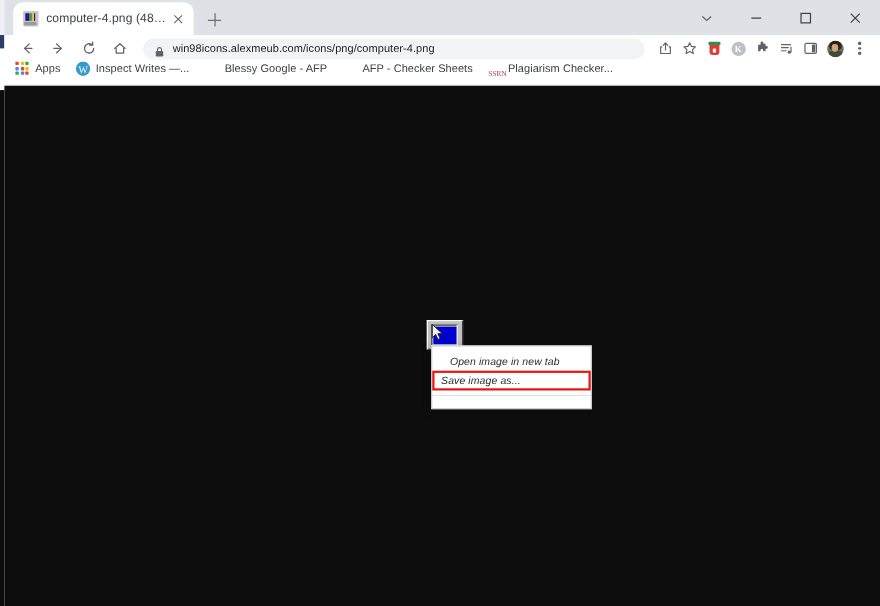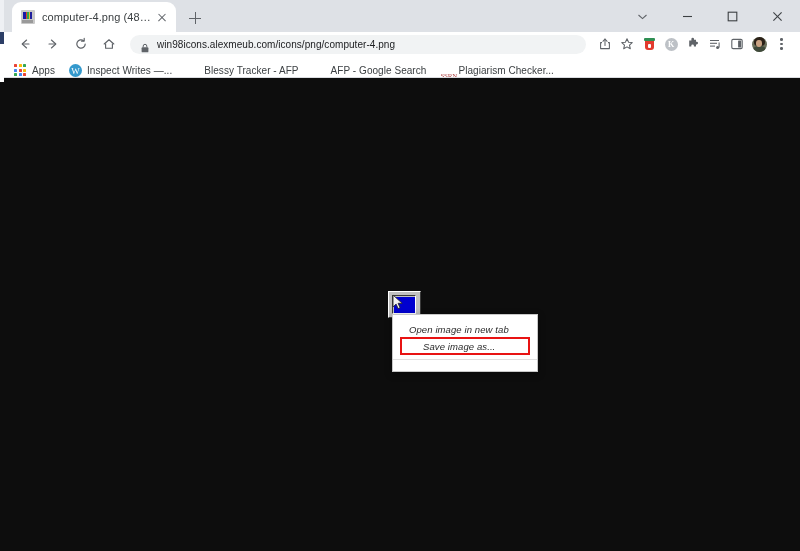"Apps" .bookmarks { align-items: flex-end -> flex-start }
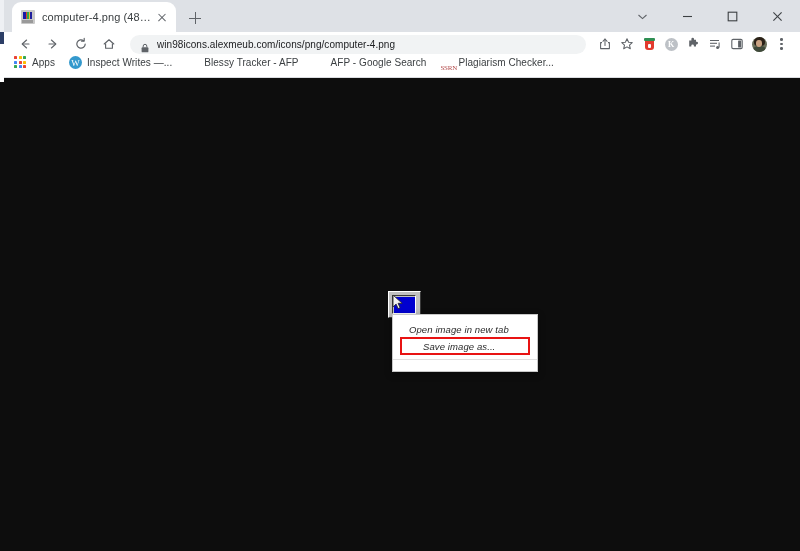"Blessy Tracker - AFP" span.bm-label { text: Tracker -> Google }
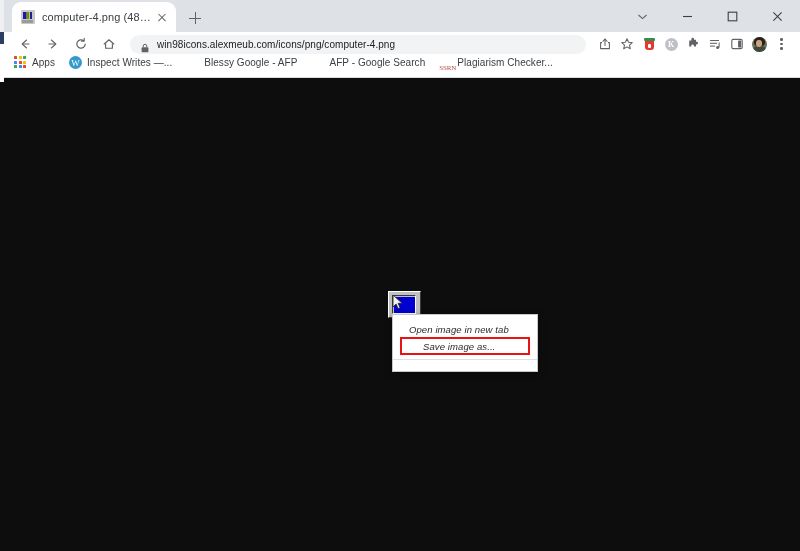"AFP - Google Search" span.bm-label { text: Google Search -> Checker Sheets }
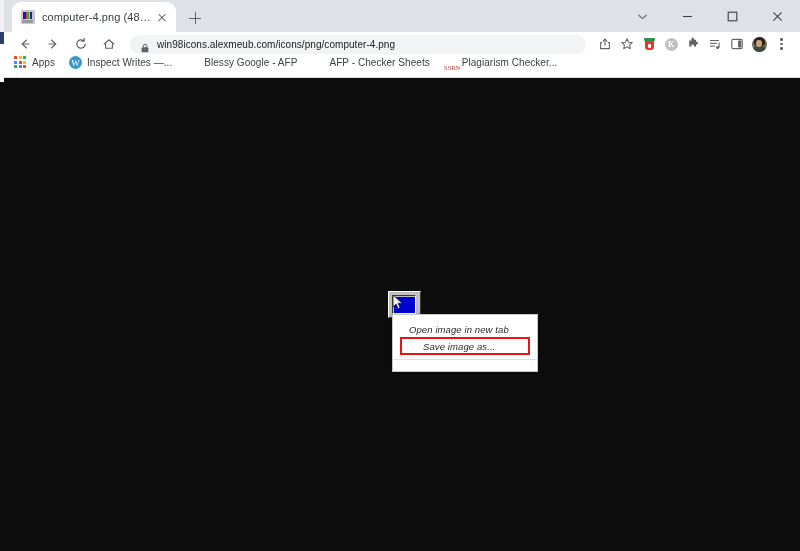"Save image as..." .ctxitem.highlight { margin: 1px 8px -> 1px 1px; padding-left: 22px -> 7px }
